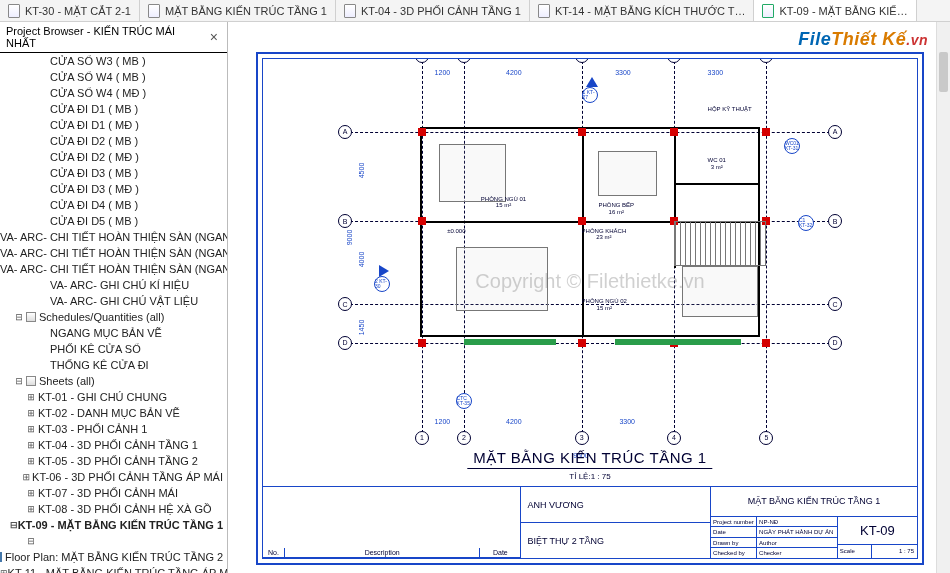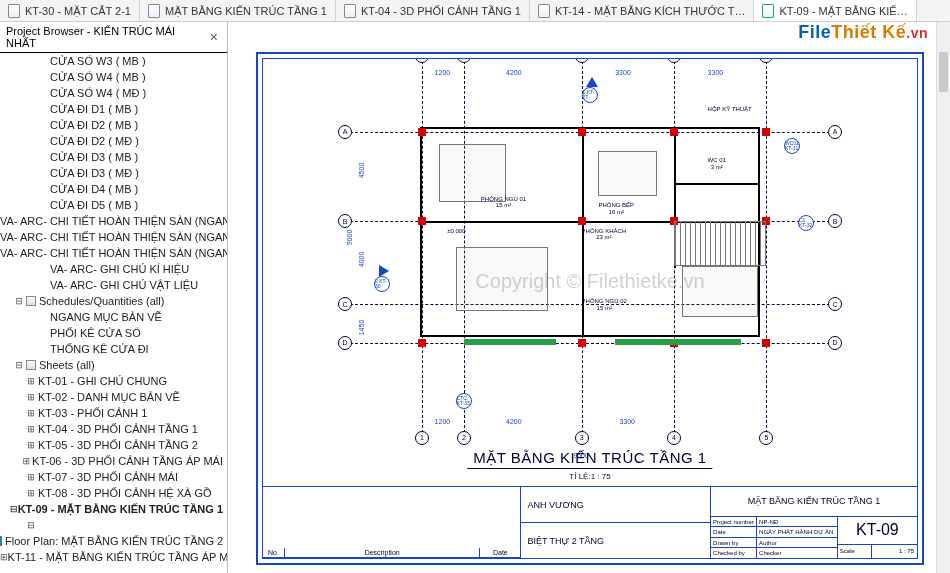"FileThiết Kế.vn" .watermark-logo { font-style: none -> italic; top: 0 -> 7px }
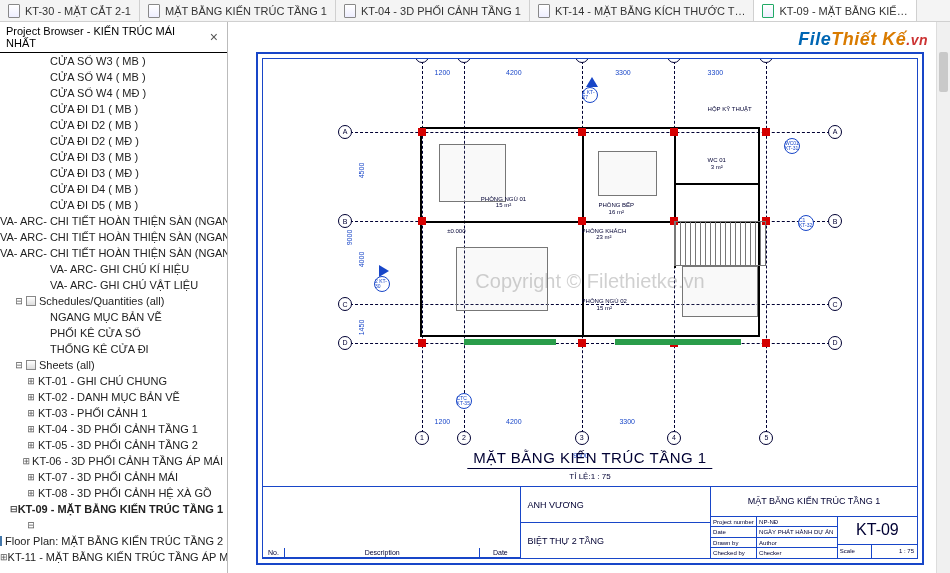"CỬA ĐI D1 ( MĐ" div.tree-item { html: none -> <div> <span></span> <span></span> <span>CỬA ĐI D1 ( MĐ )</span> </div> }
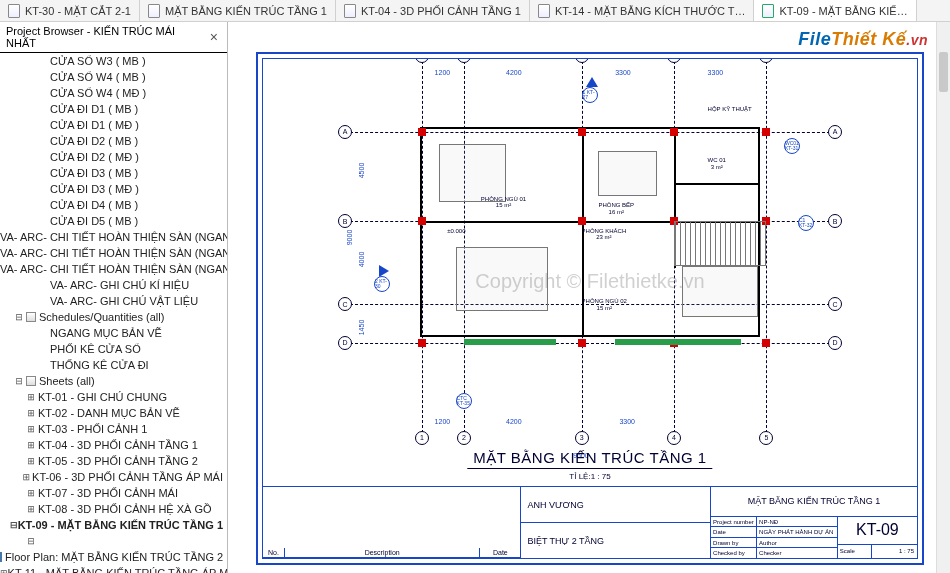"KT-09" .tb-sheetno .num { font-size: 16px -> 13px }
